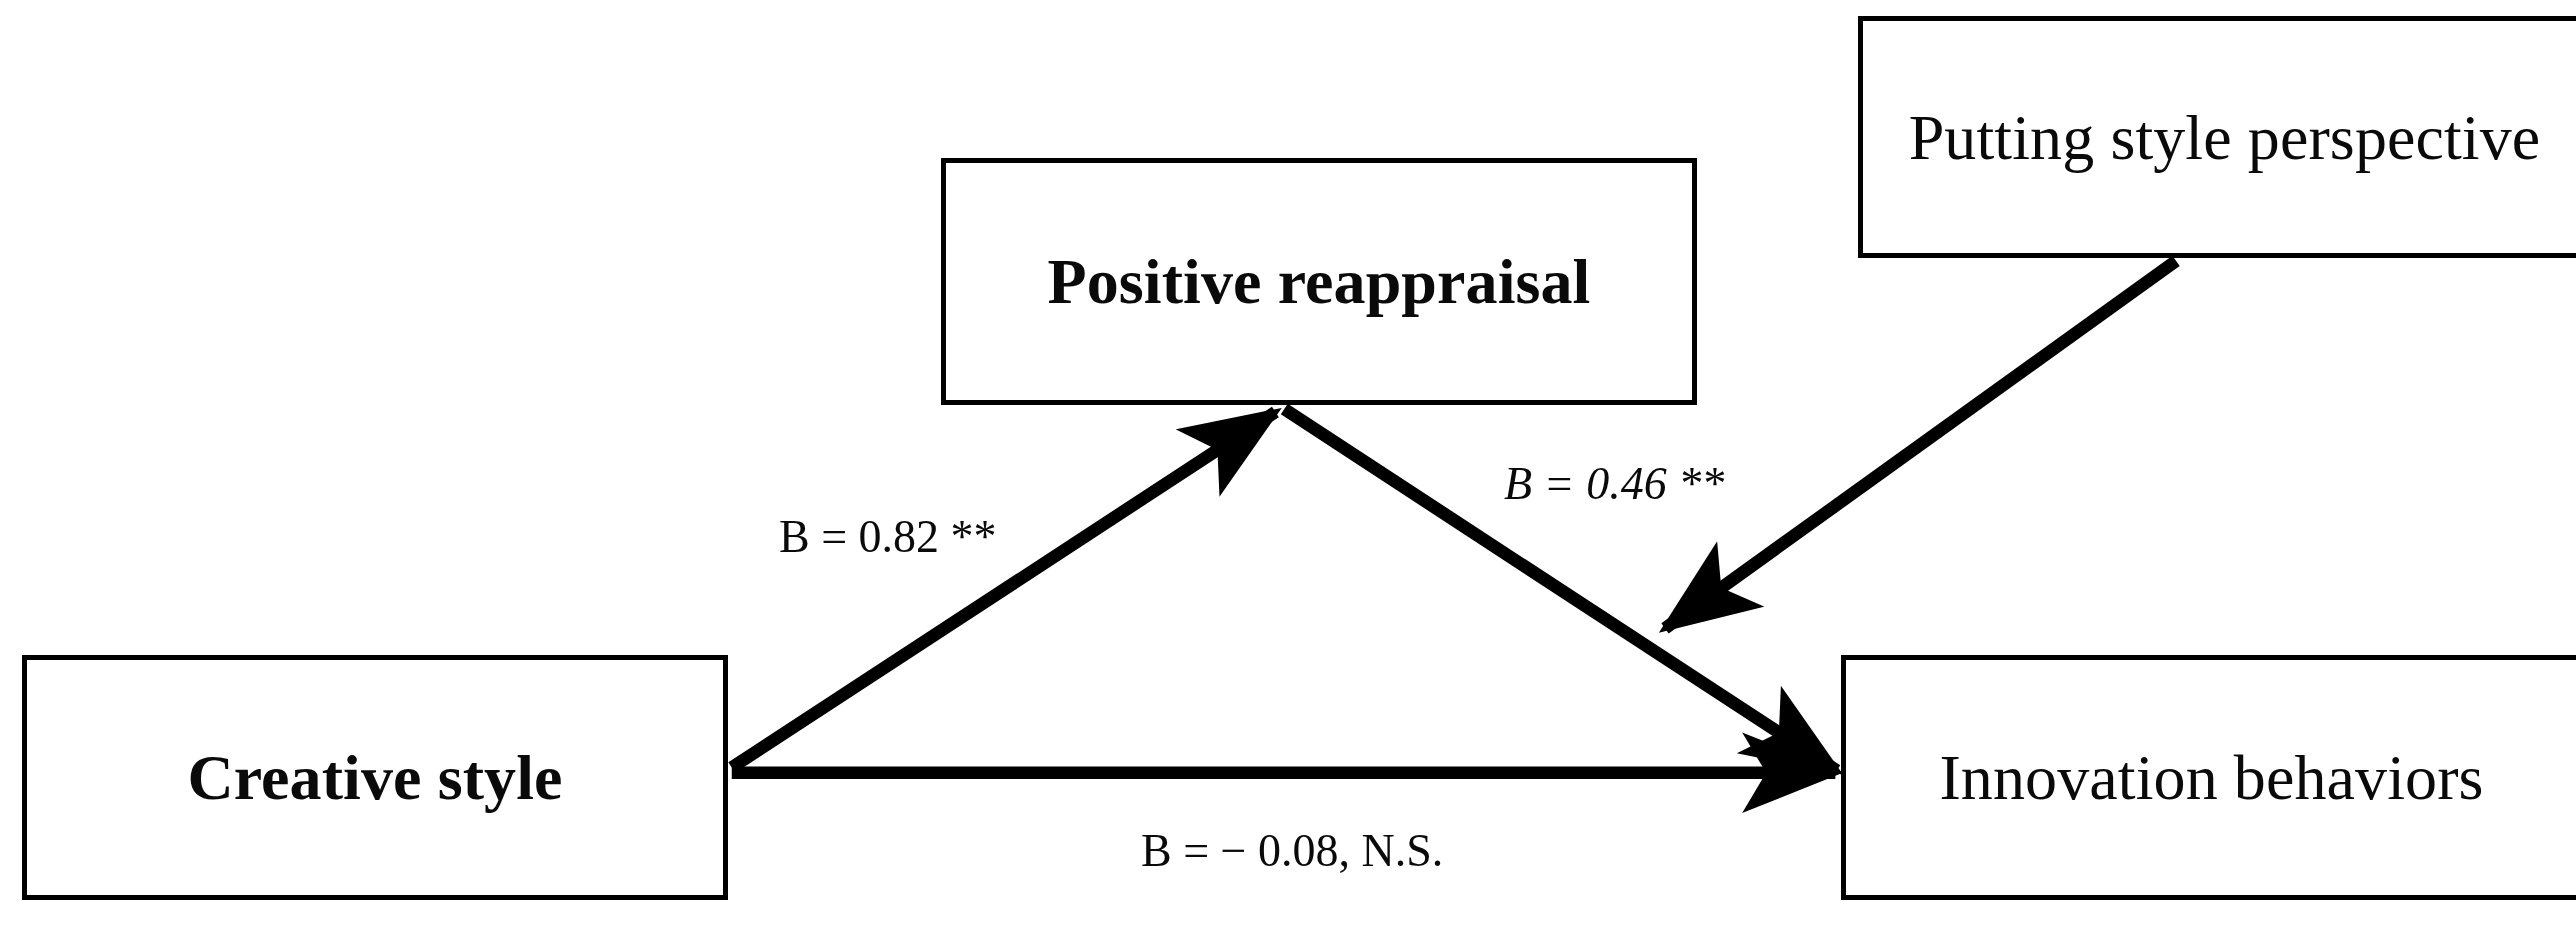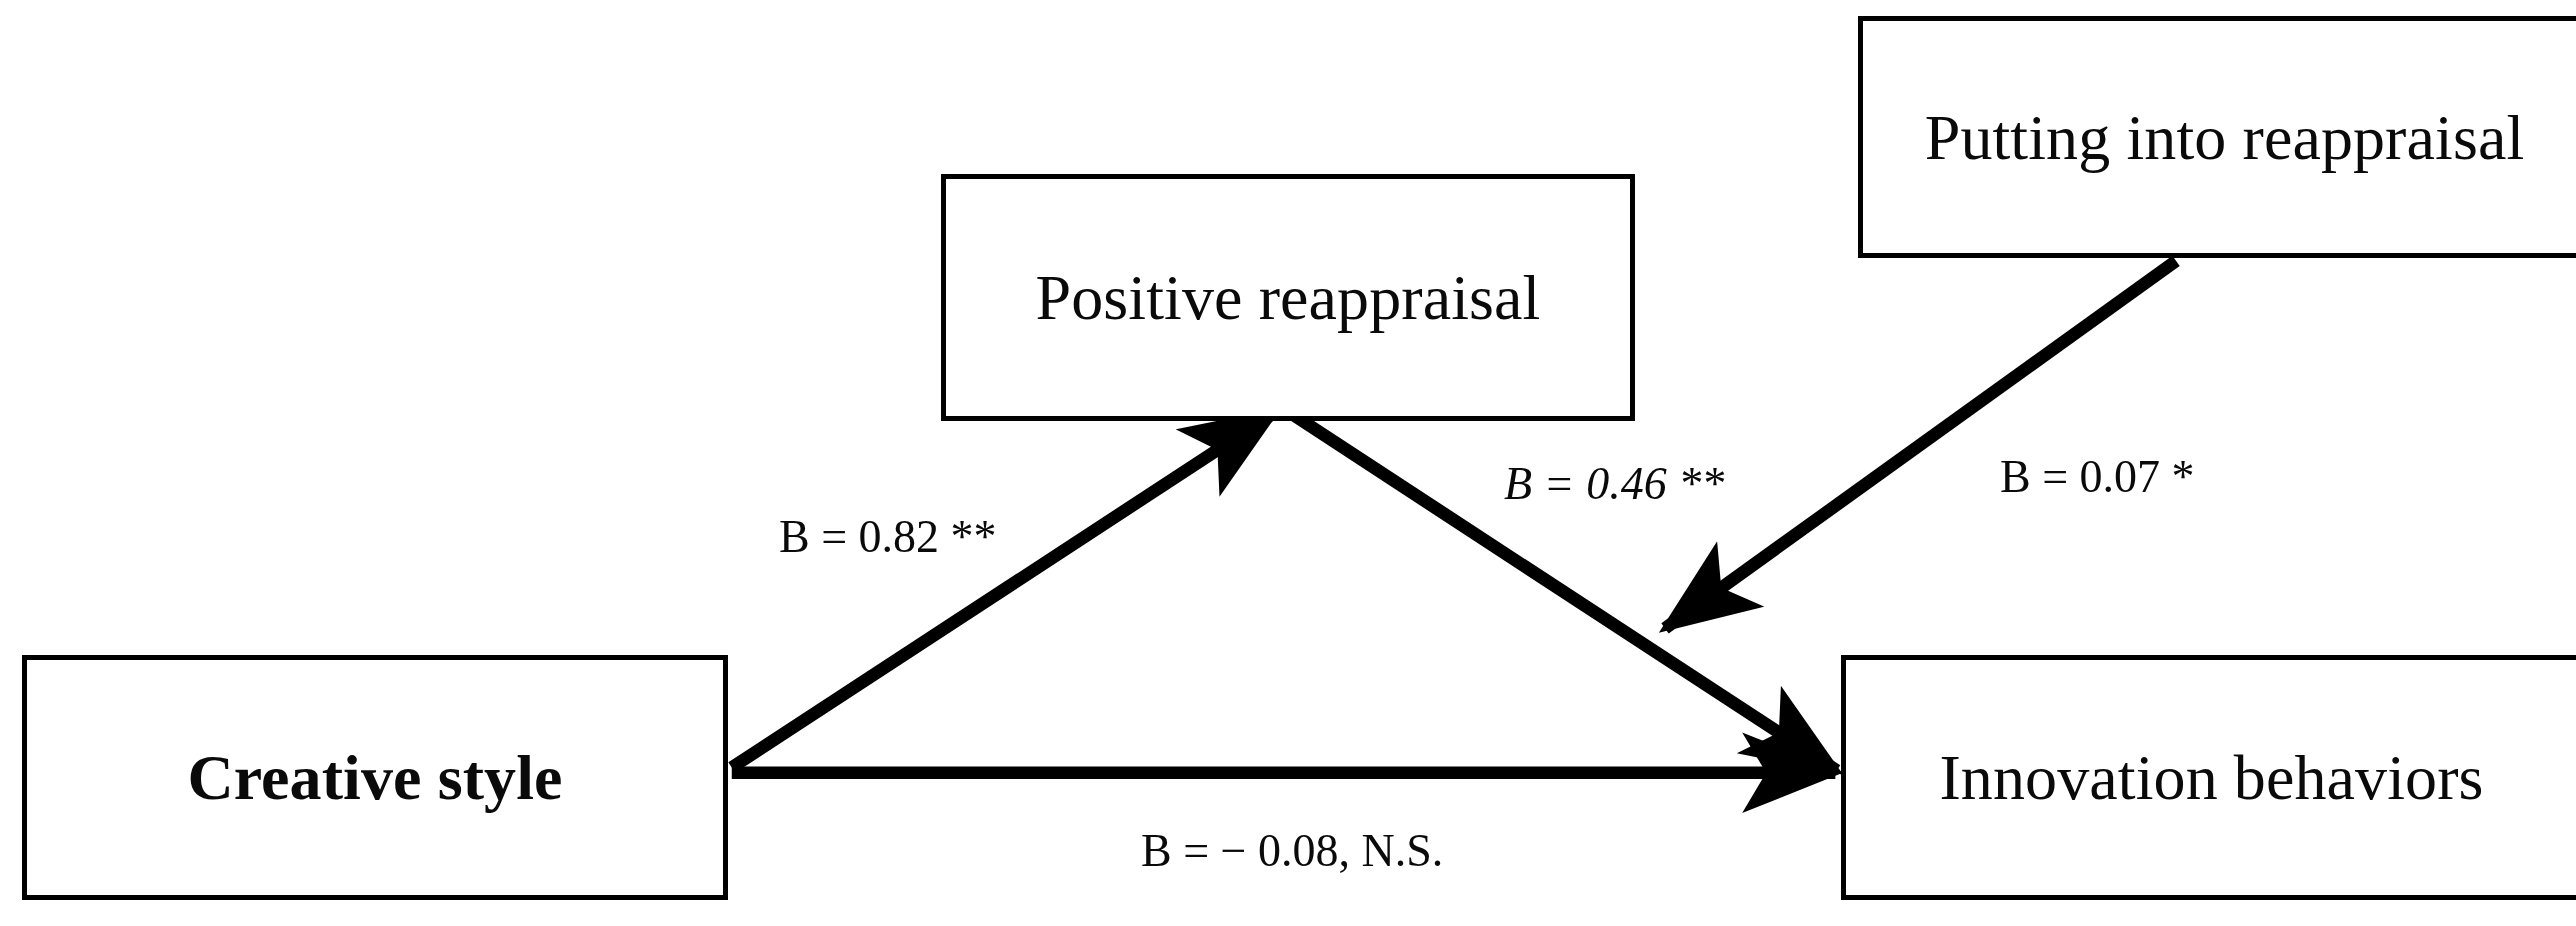"Putting into reappraisal" span.node-label { text: into reappraisal -> style perspective }
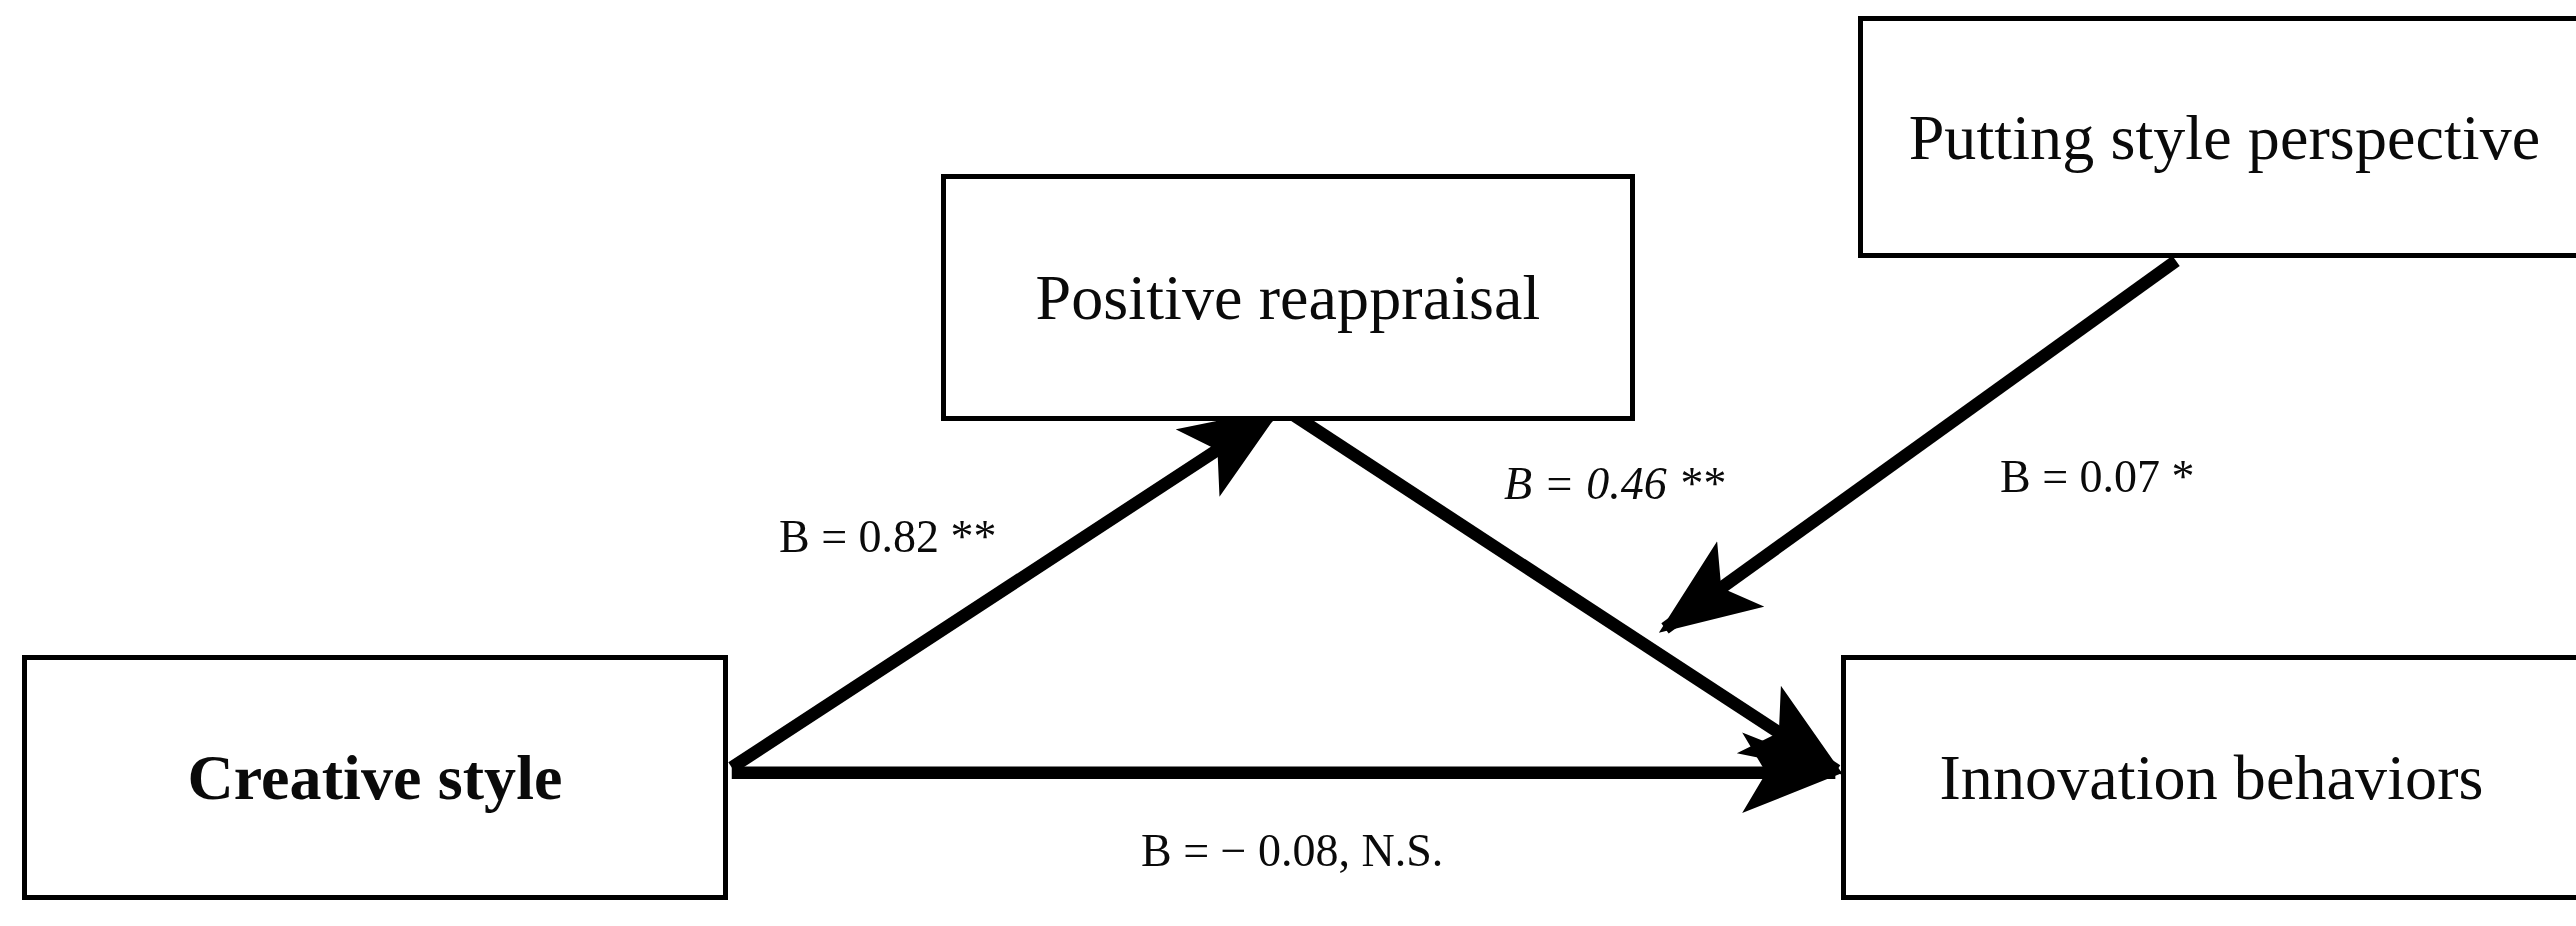"Positive reappraisal" #node-positive-reappraisal { font-weight: none -> bold; top: 174px -> 158px; width: 694px -> 756px }
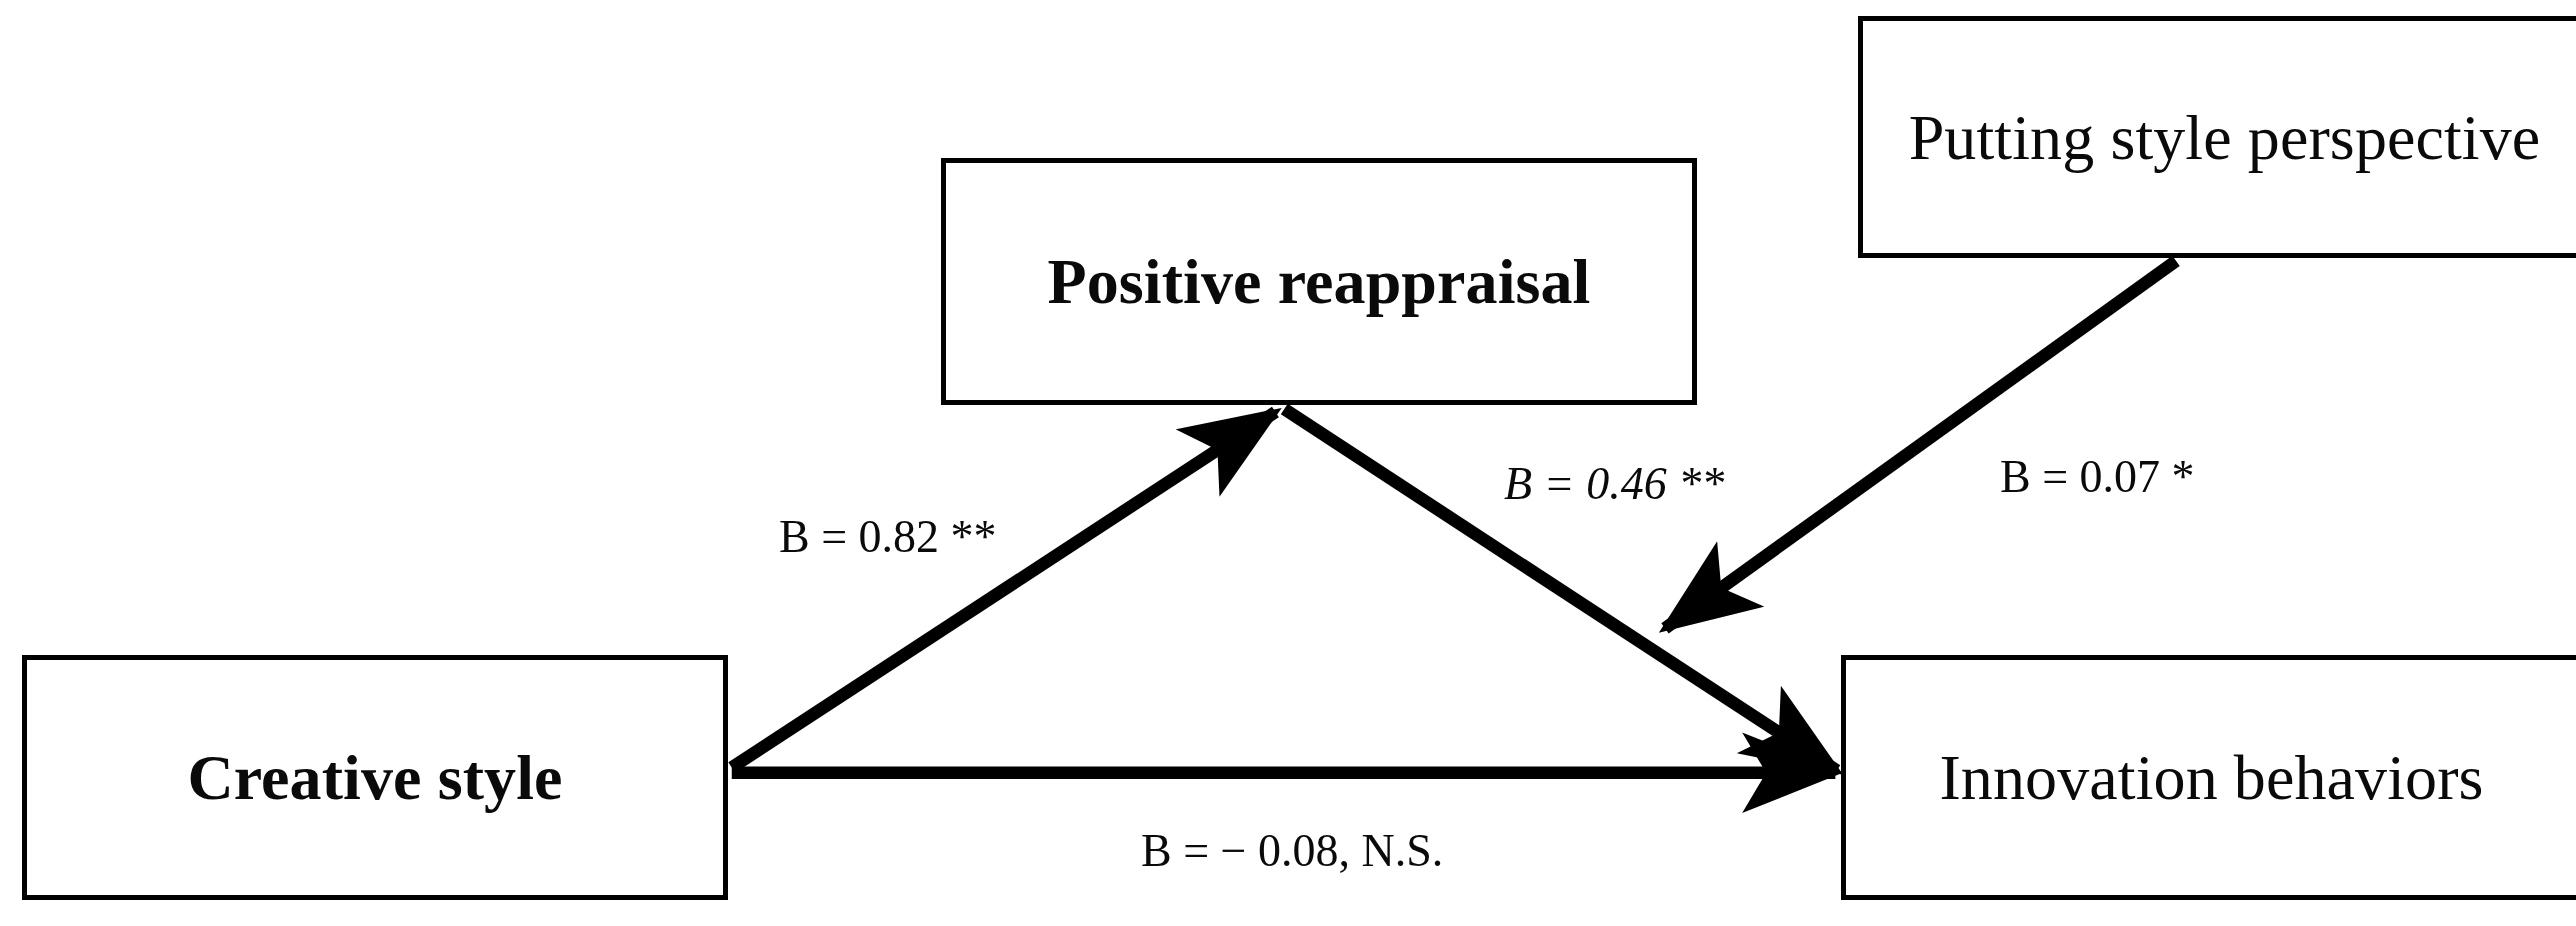"B = 0.07 *" div.edge-label { html: <div>B = 0.07 *</div> -> none }
